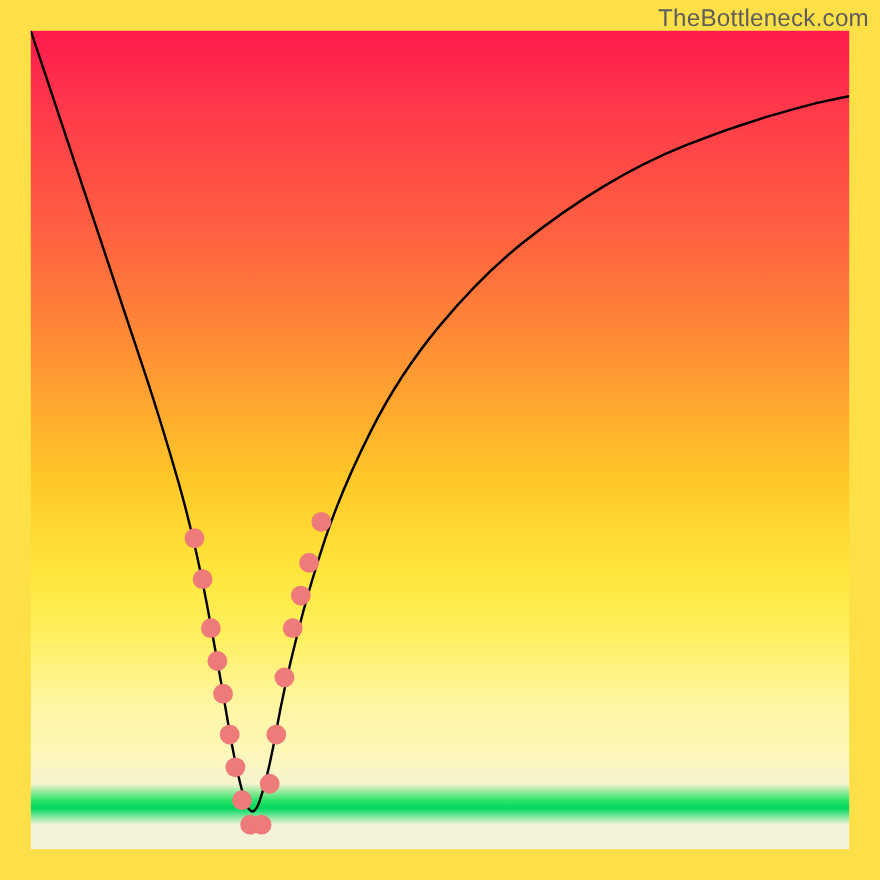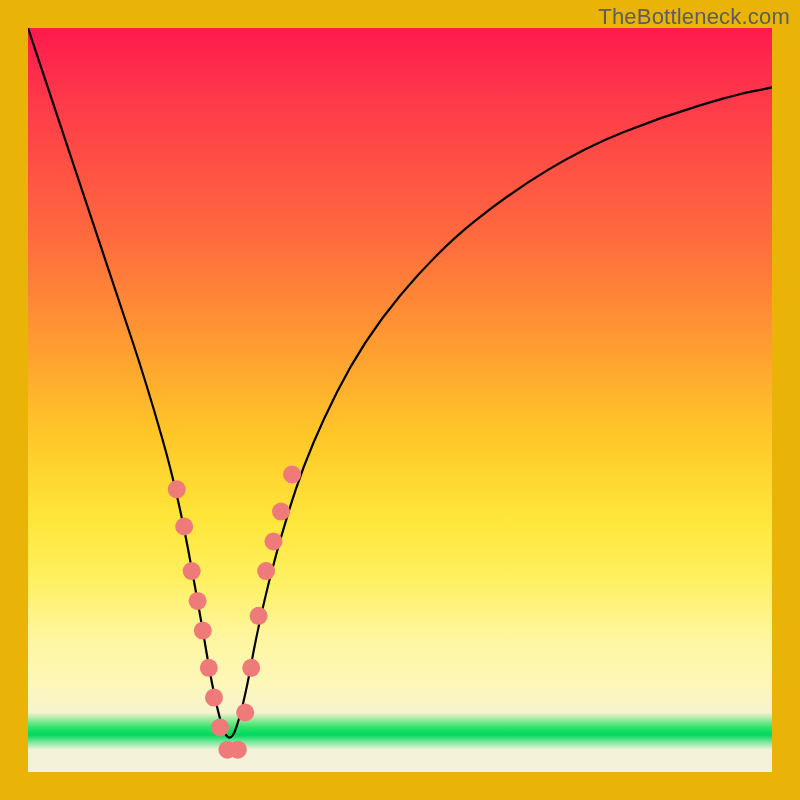"TheBottleneck.com" .frame { background: #eab308 -> #fde047 }
